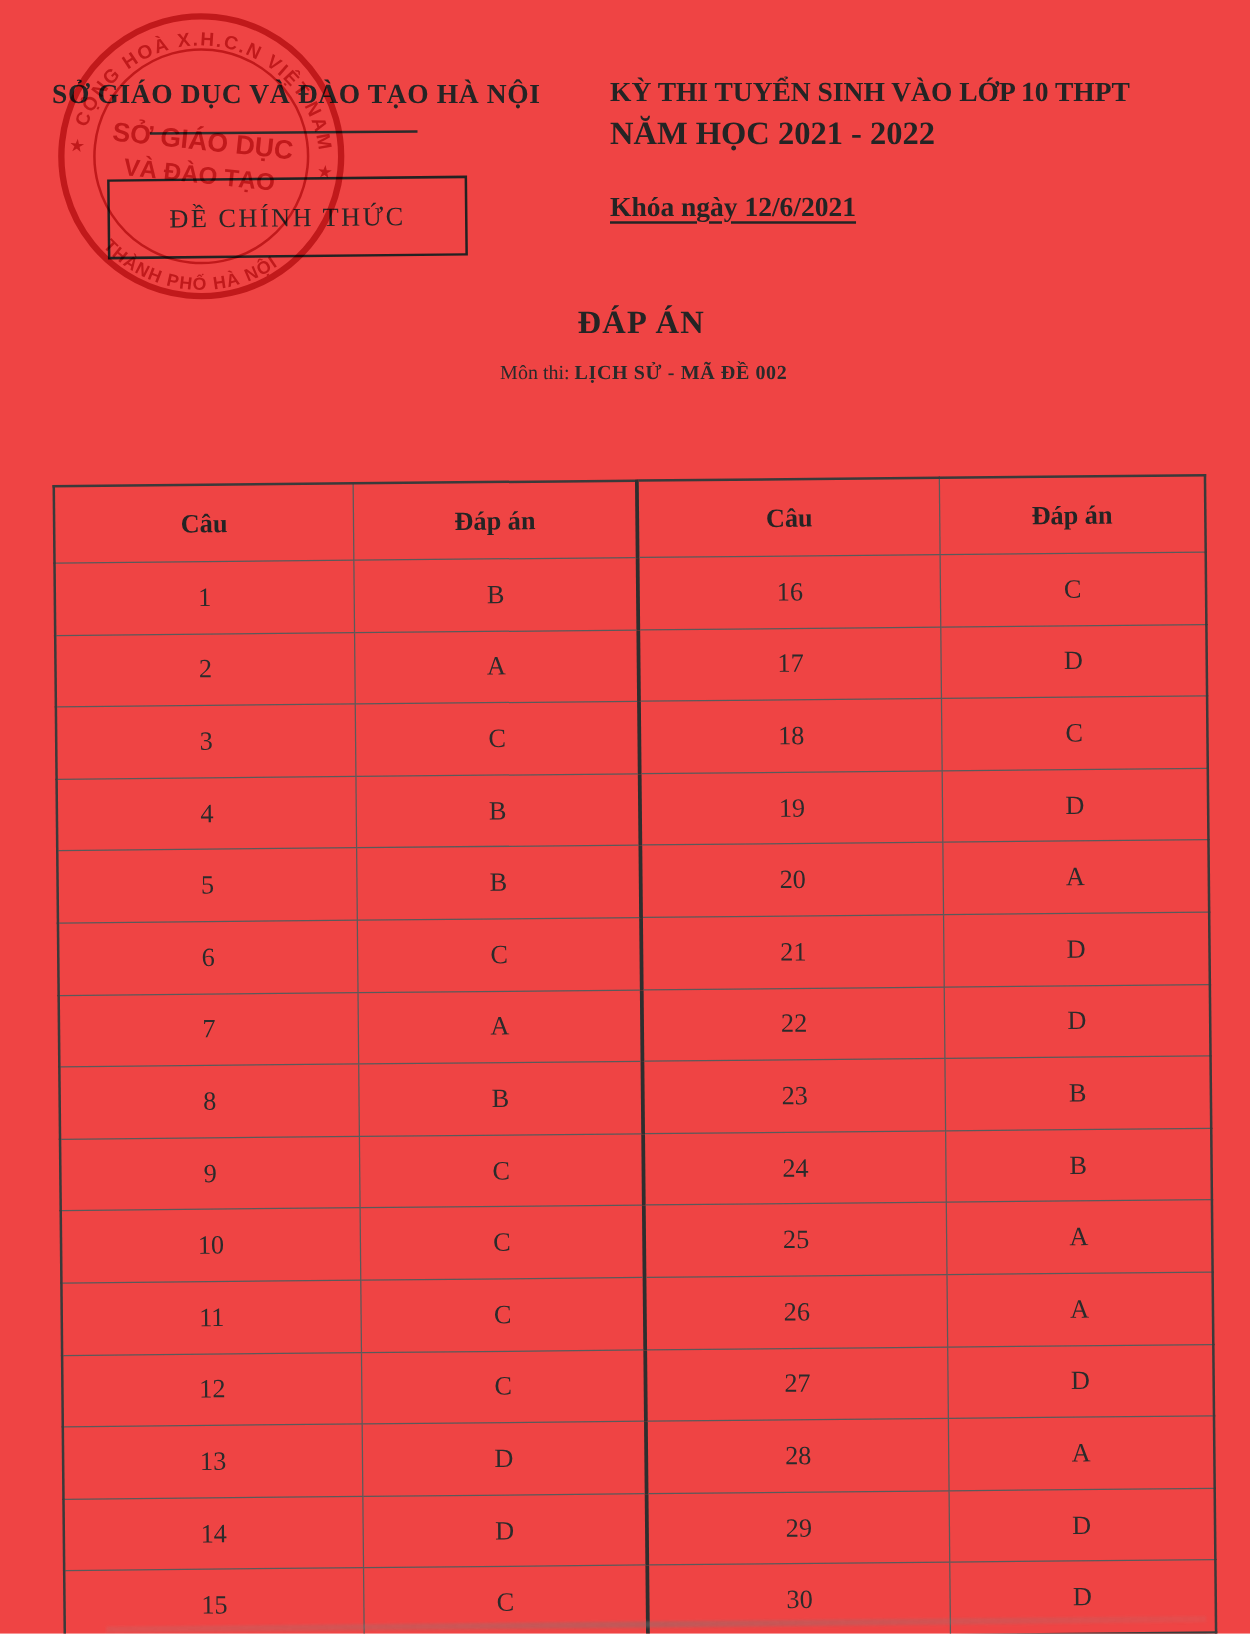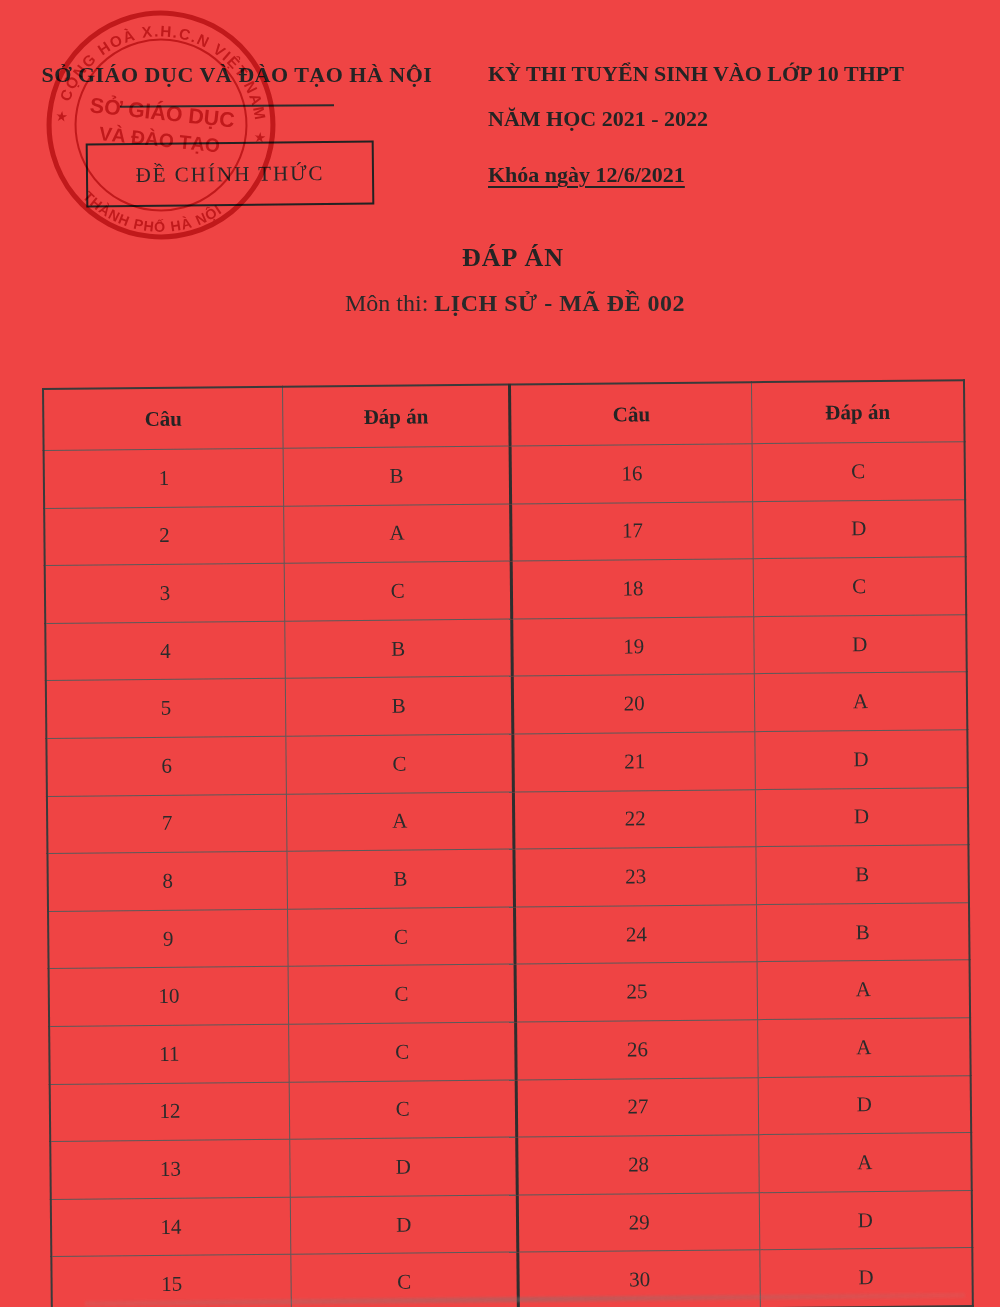"NĂM HỌC 2021 - 2022" .exam-line2 { font-size: 22px -> 26px; margin-top: 17px -> 3px }
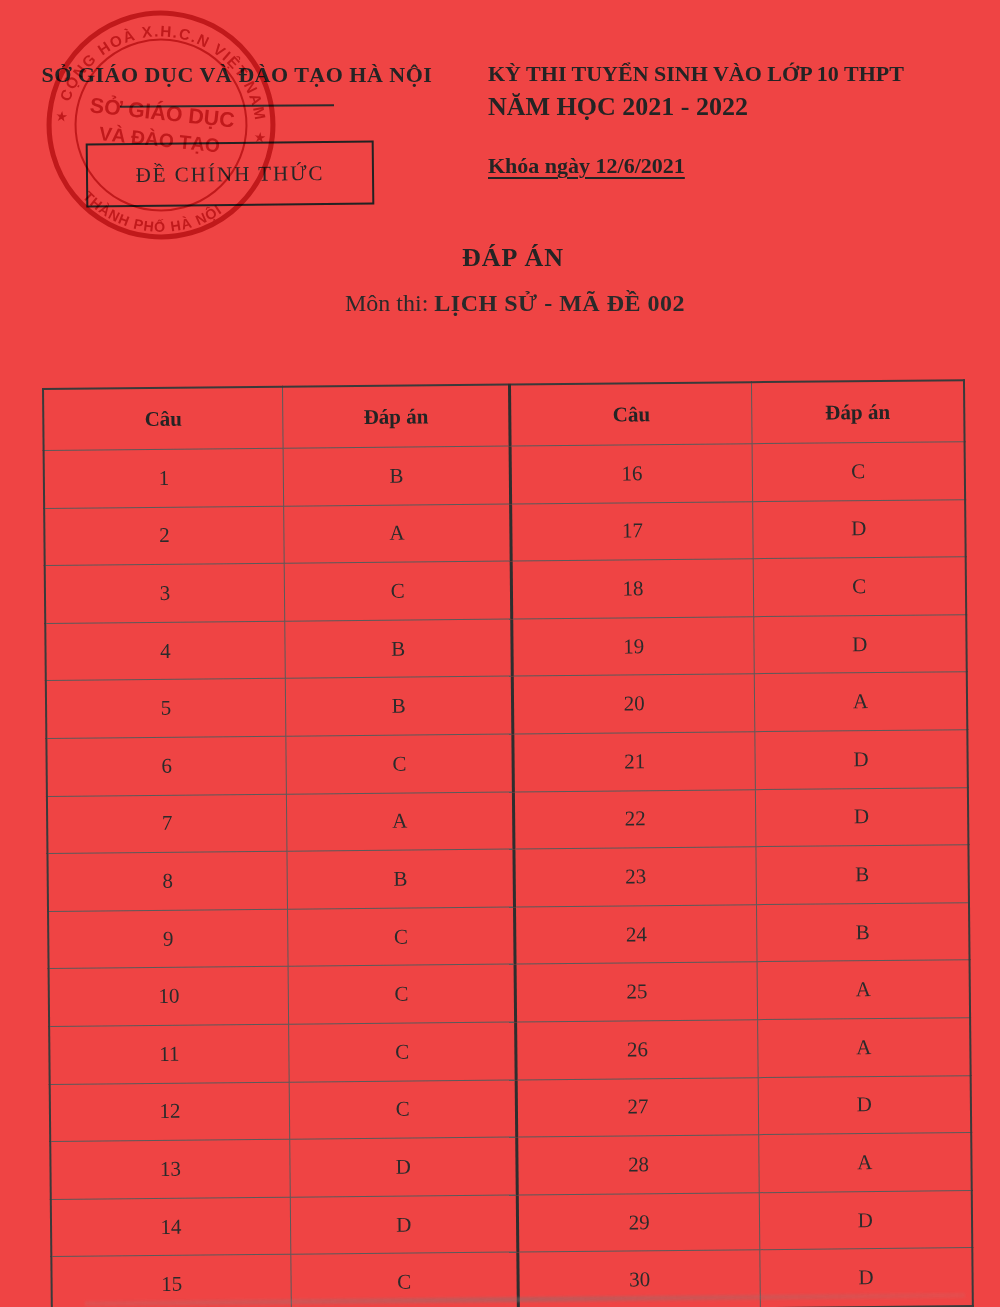"Môn thi: LỊCH SỬ -" .subtitle { font-size: 24px -> 16px }
